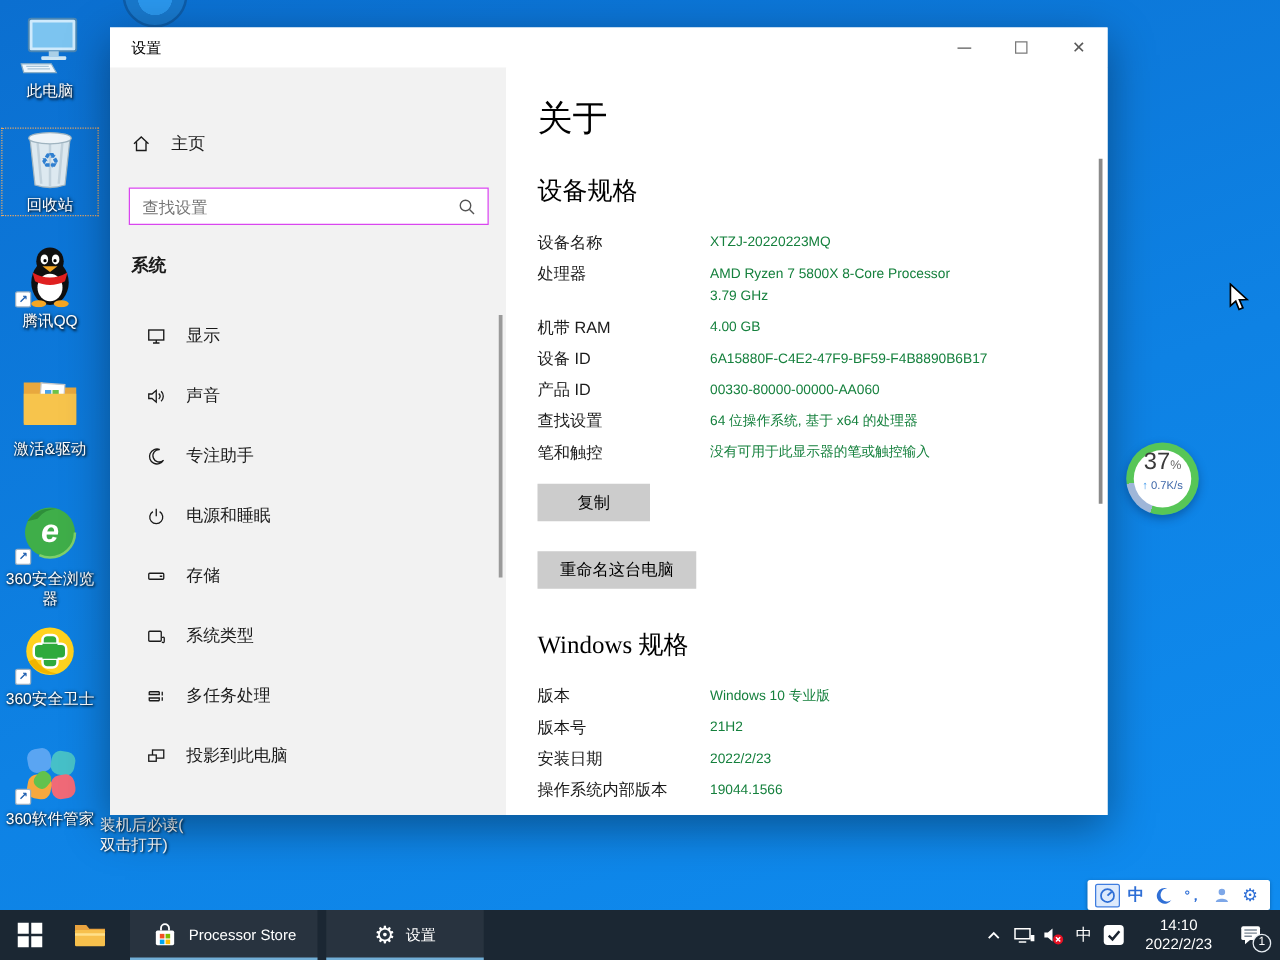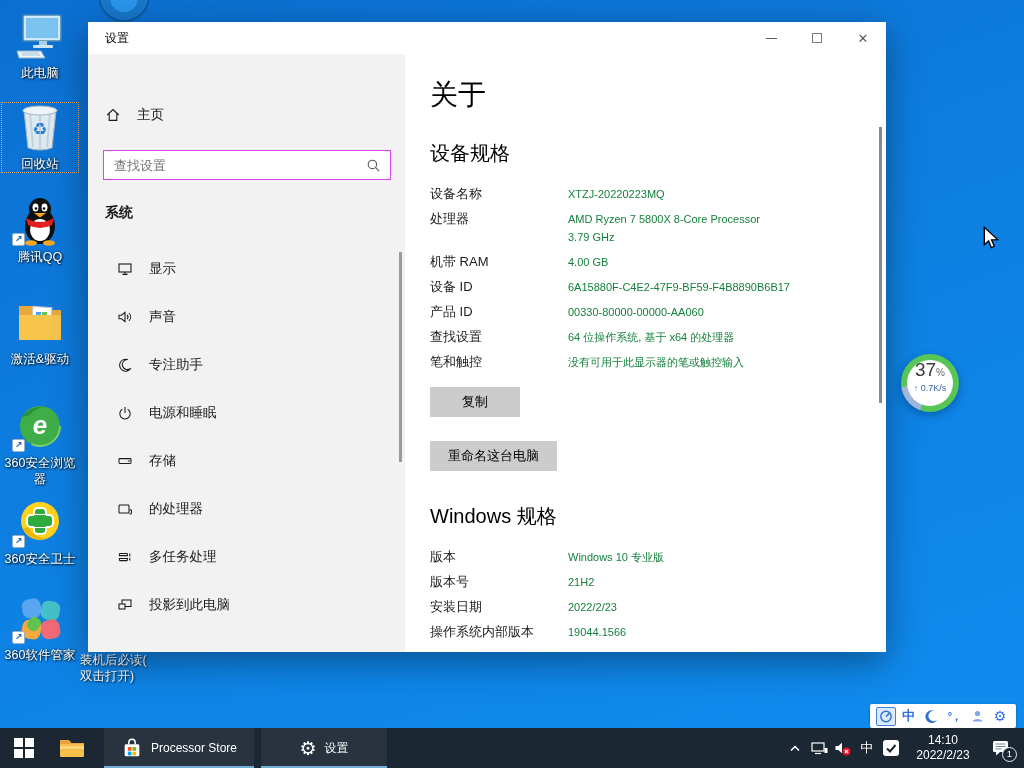"的处理器" span.txt { text: 的处理器 -> 系统类型 }
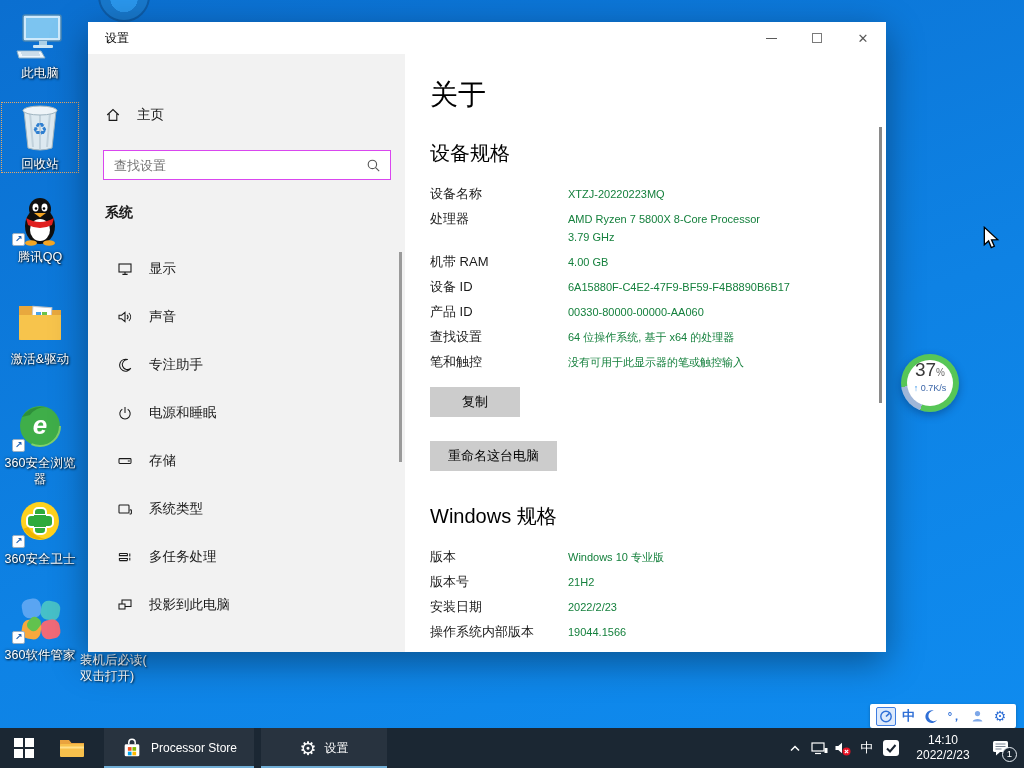"Windows 规格" .h2.second { font-family: none -> Liberation Serif, serif }
